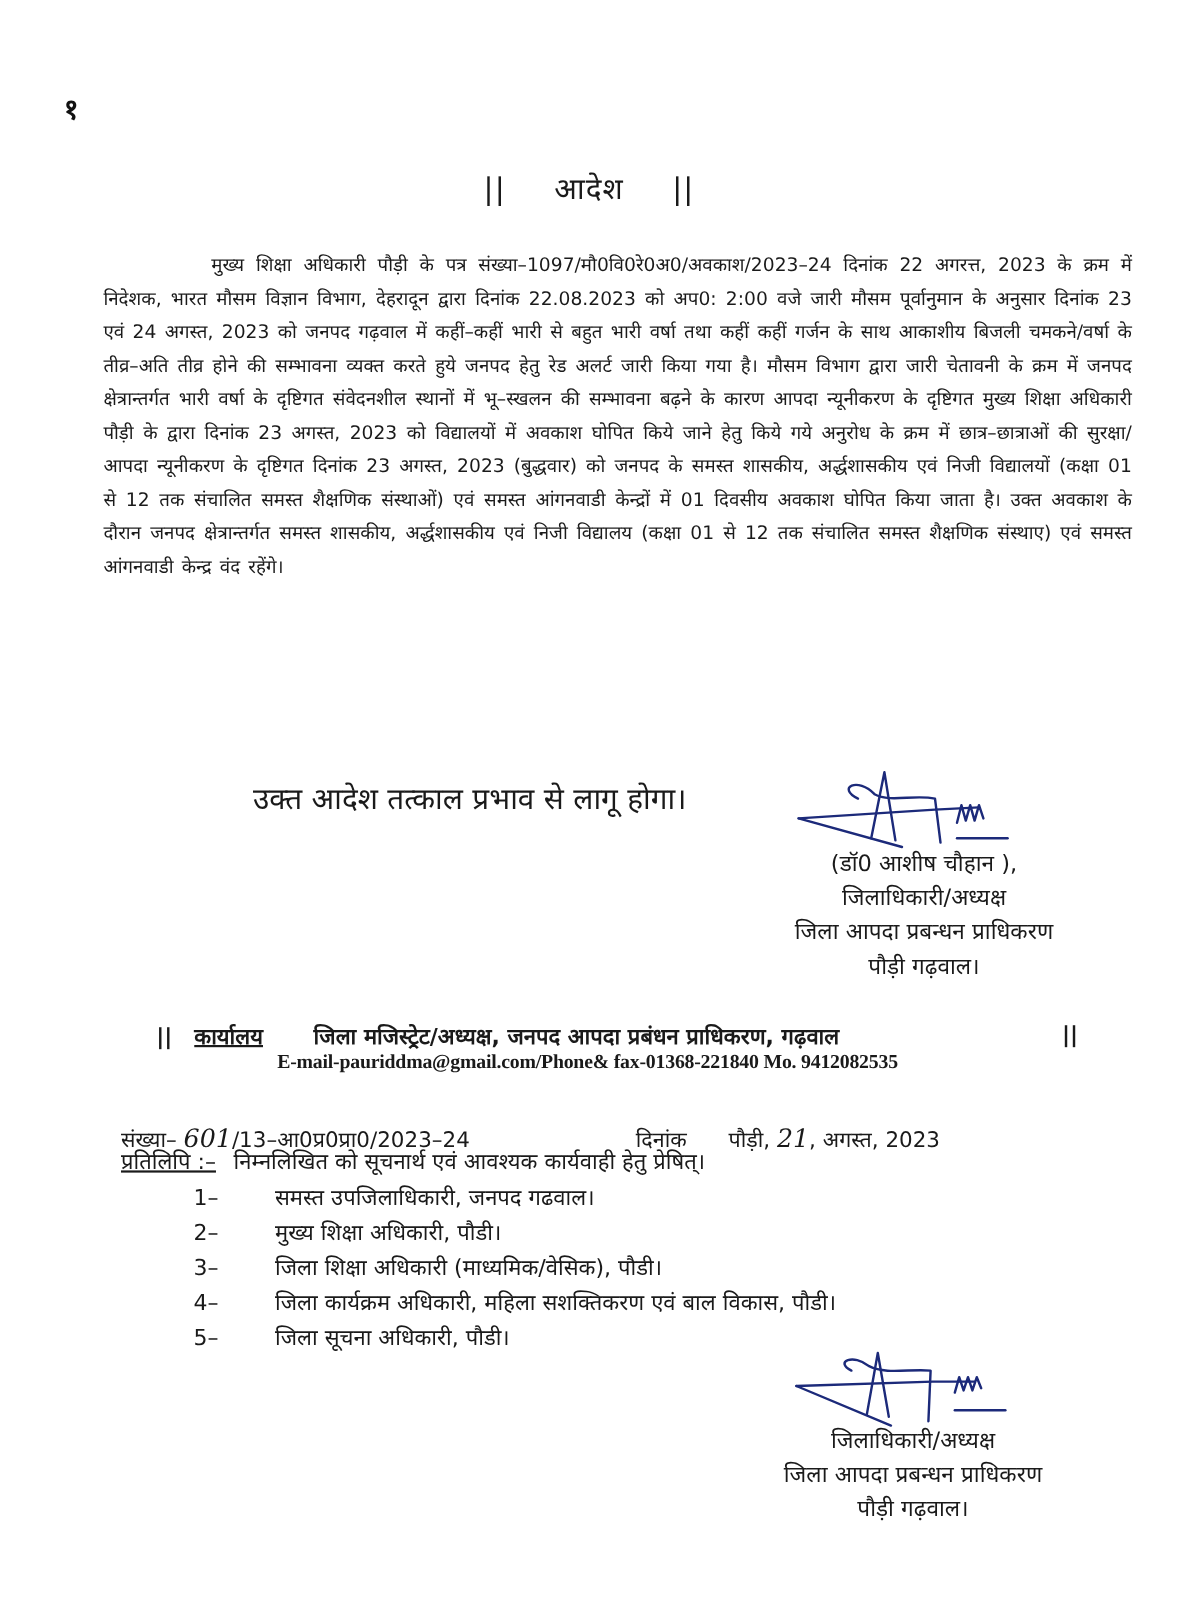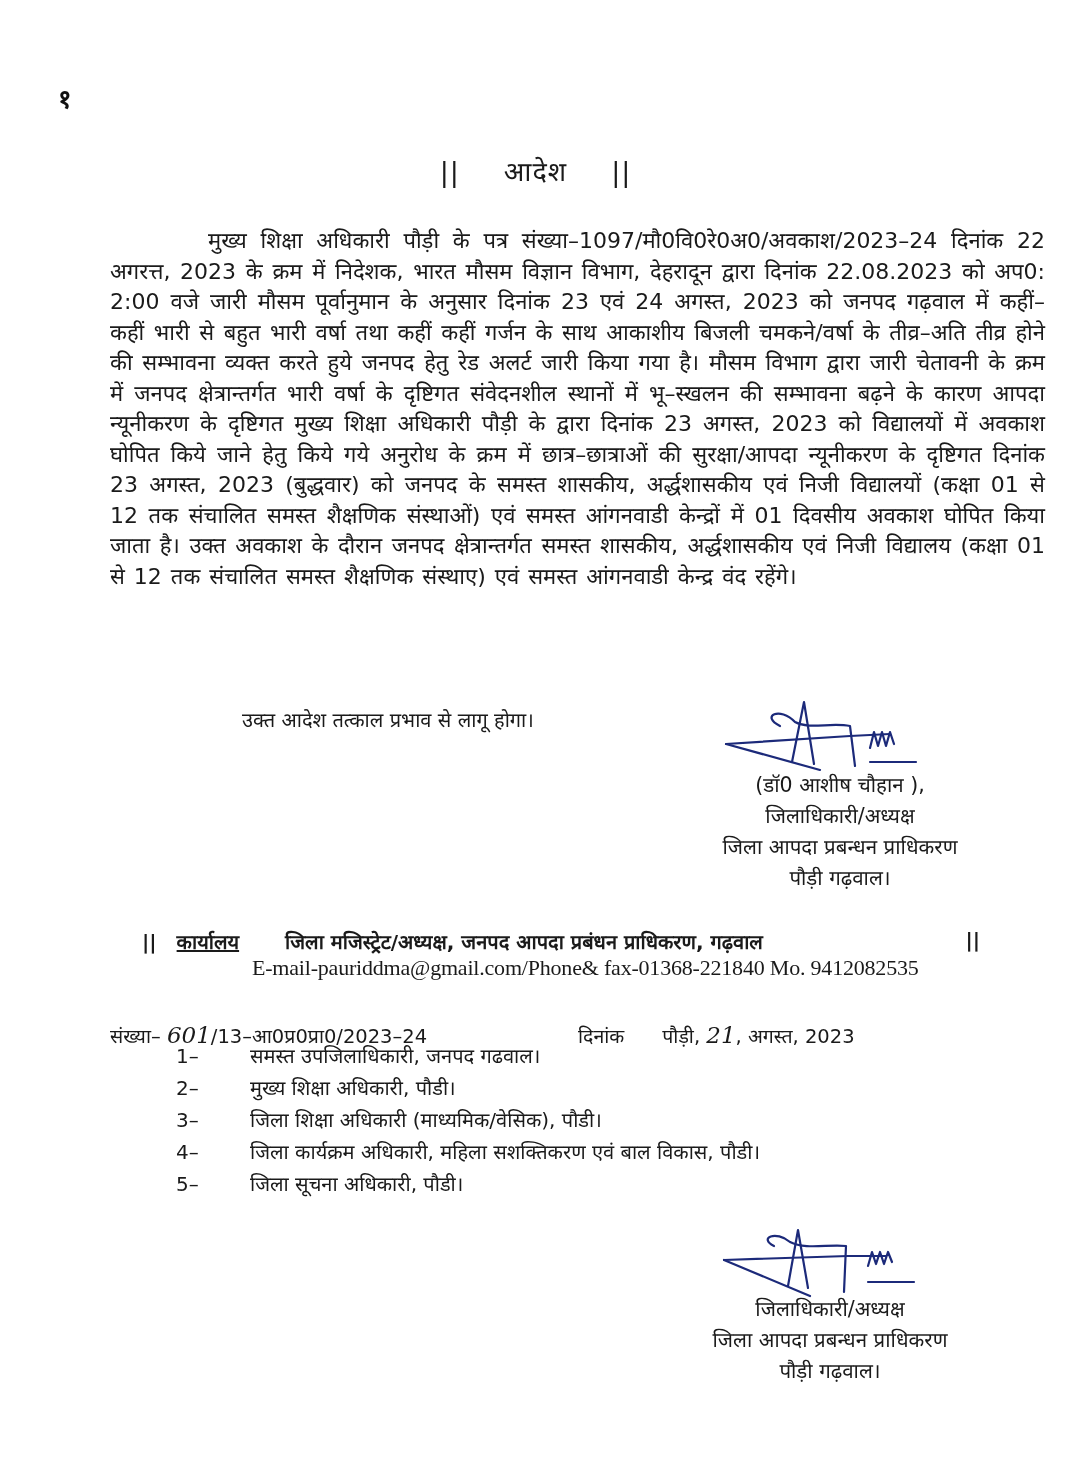"मुख्य शिक्षा अधिकारी पौड़ी के" .para { font-size: 22px -> 17px; left: 110px -> 94px }
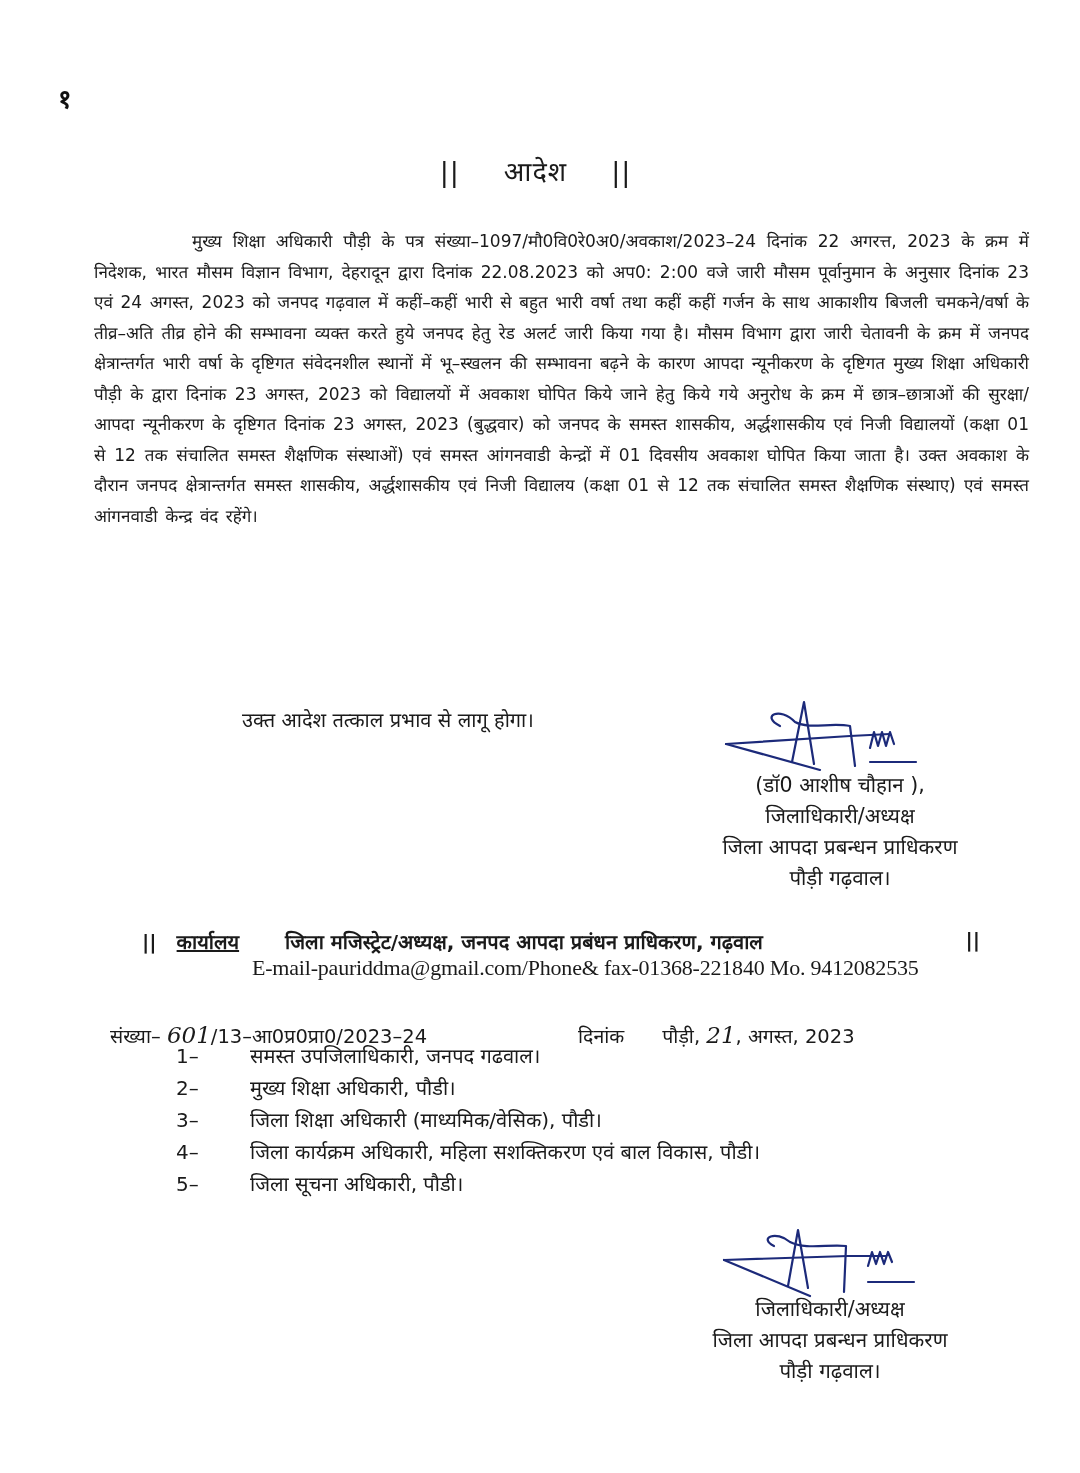"उक्त आदेश तत्काल प्रभाव से" .effect { font-size: 20px -> 27px; left: 242px -> 230px }
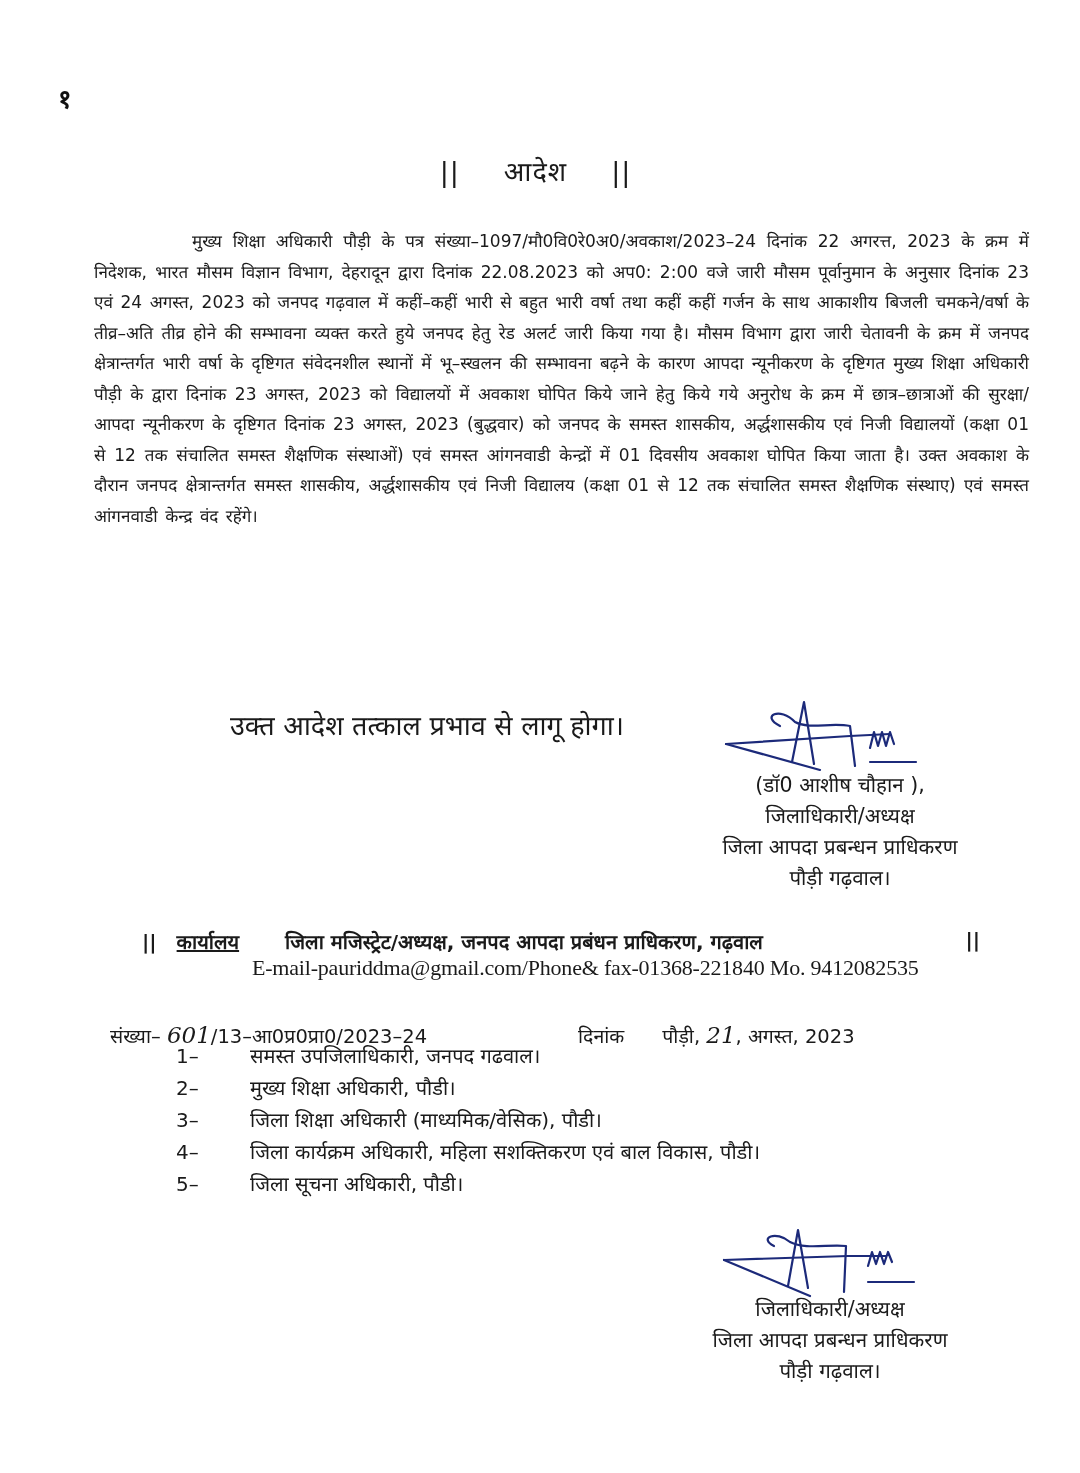"E-mail-pauriddma@gmail.com/Phone&" .contact { font-size: 22px -> 18px; font-weight: normal -> bold }
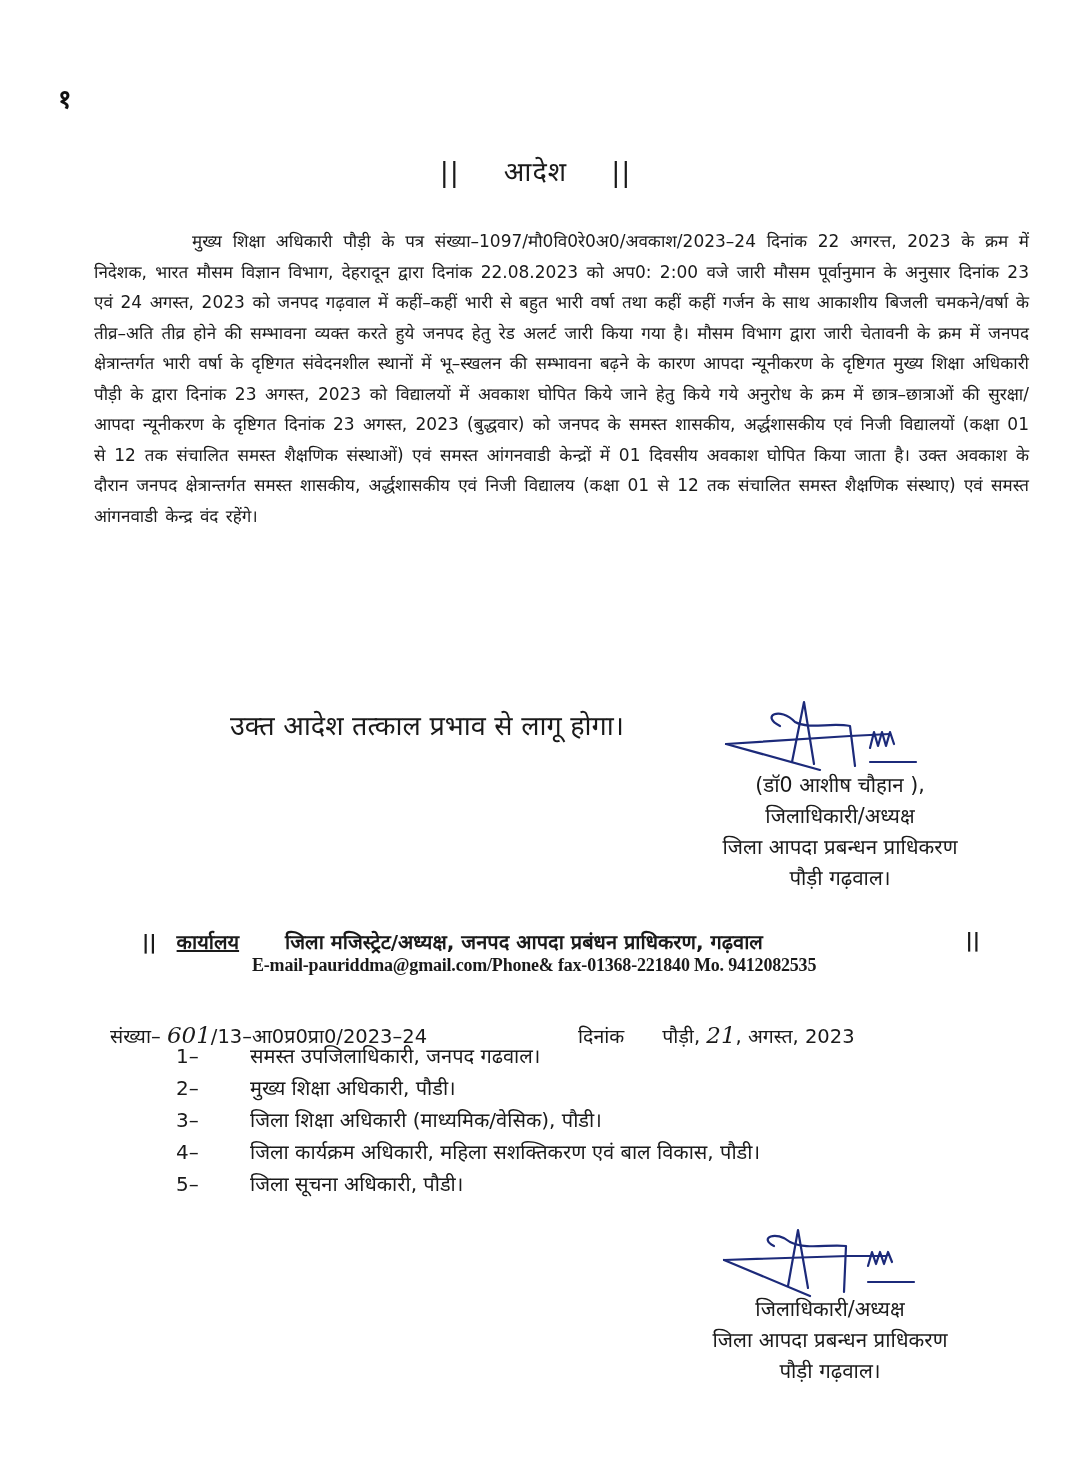"प्रतिलिपि :– निम्नलिखित को सूचनार्थ" div.copy-head { html: none -> <div> <span>प्रतिलिपि :–</span><span>निम्नलिखित को सूचनार्थ एवं आवश्यक कार्यवाही हेतु प्रेषित्।</span> </div> }
